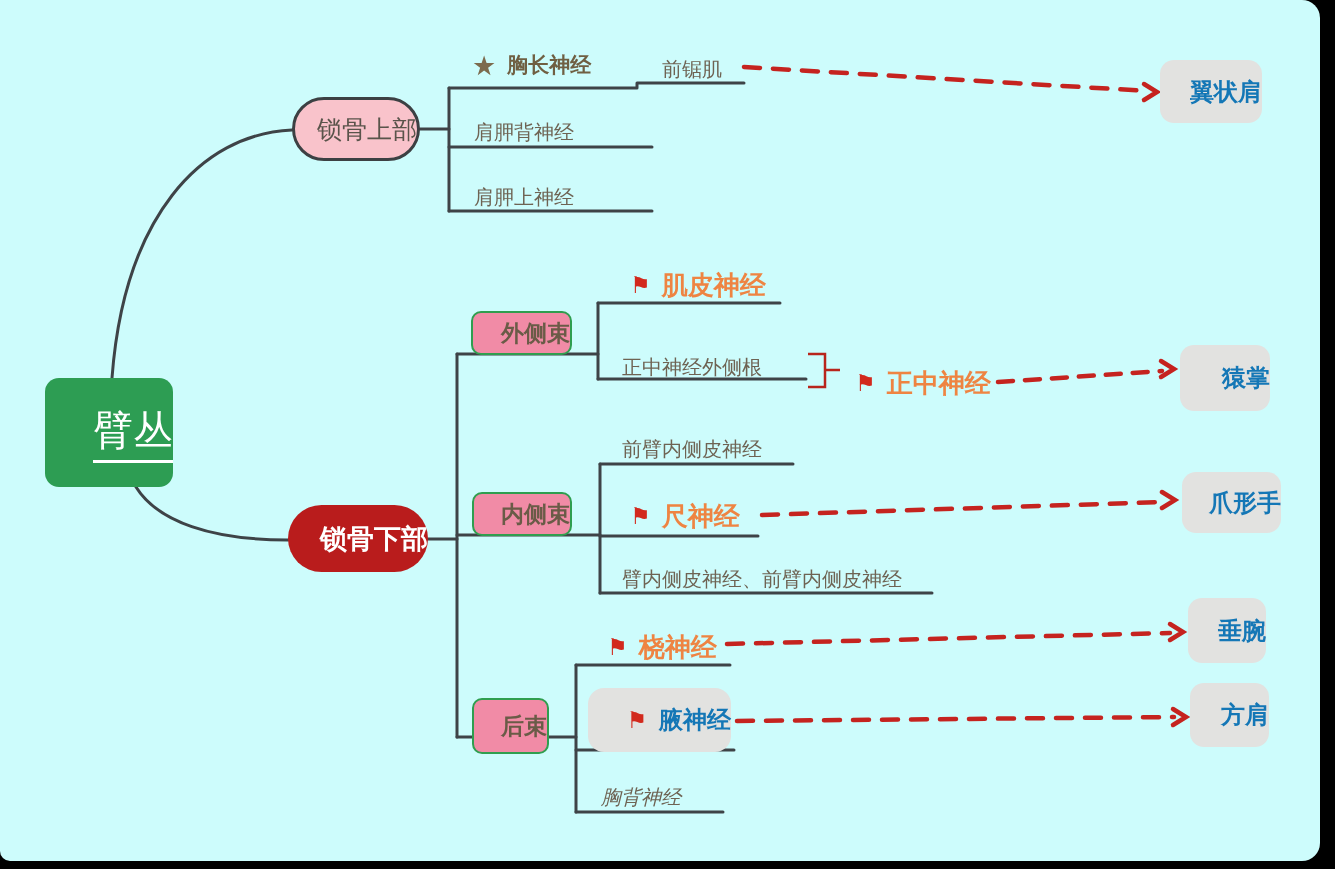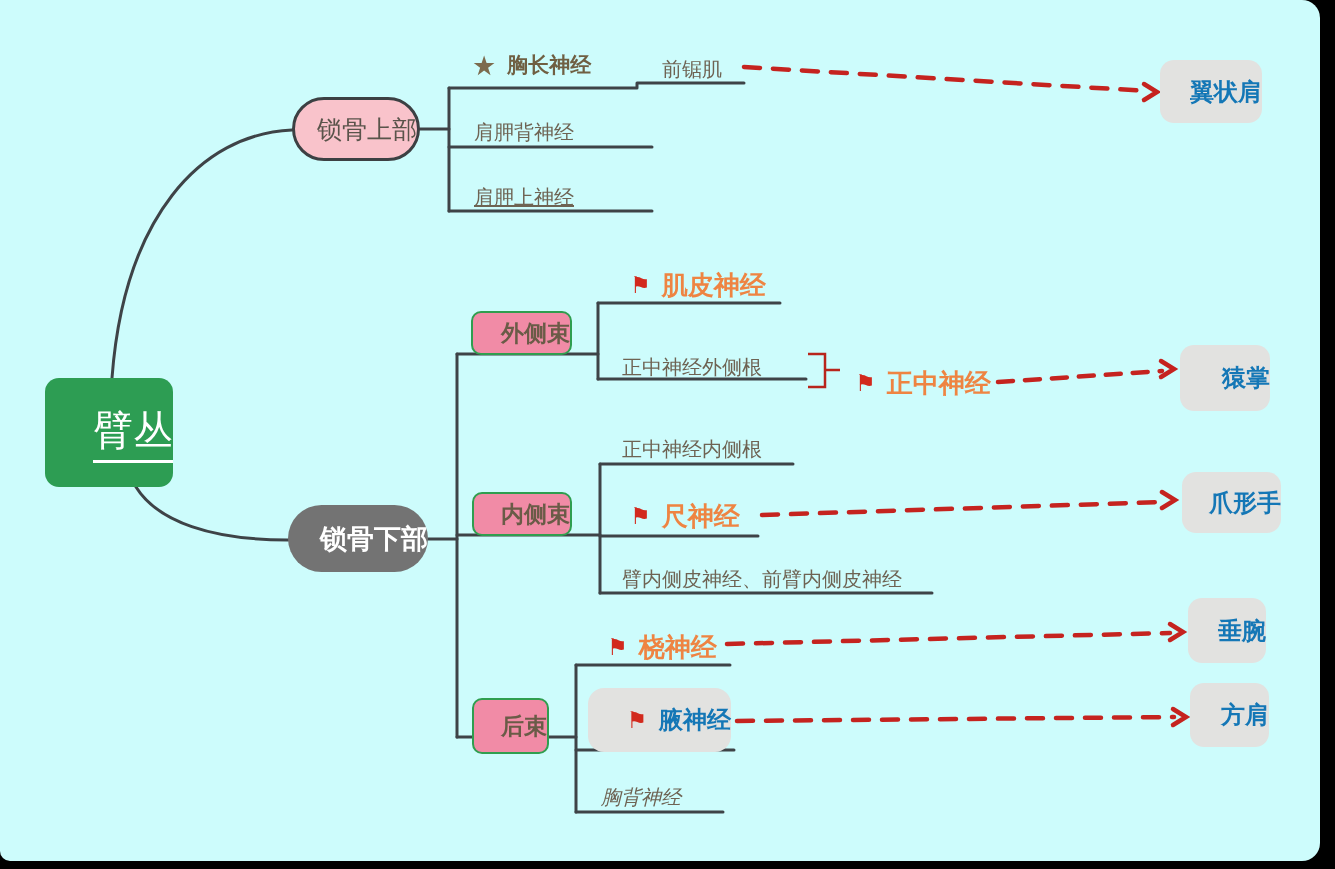"肩胛上神经" .lbl-suprascapular { text-decoration: underline -> none }
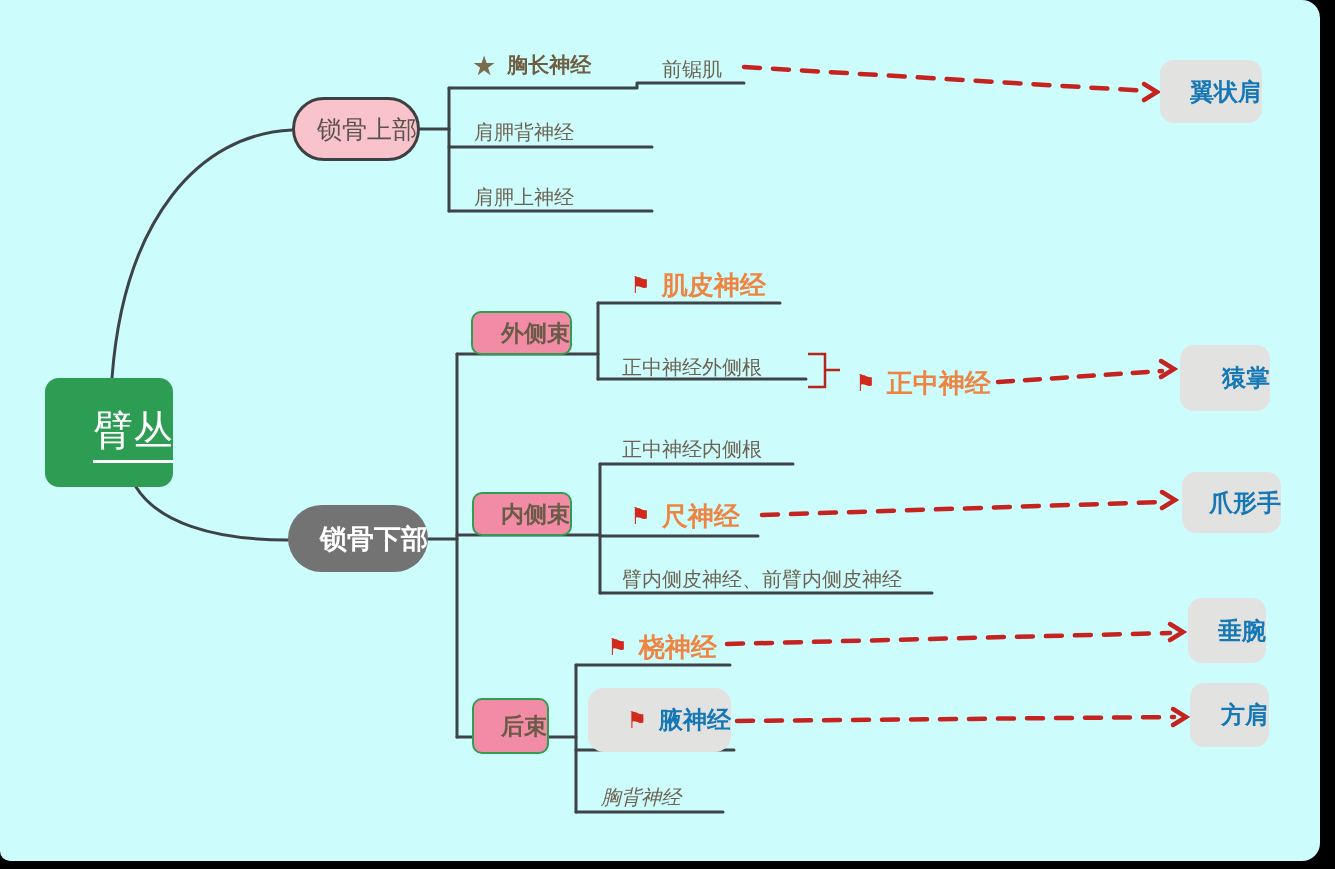"正中神经内侧根" span { text: 正中神经内侧根 -> 前臂内侧皮神经 }
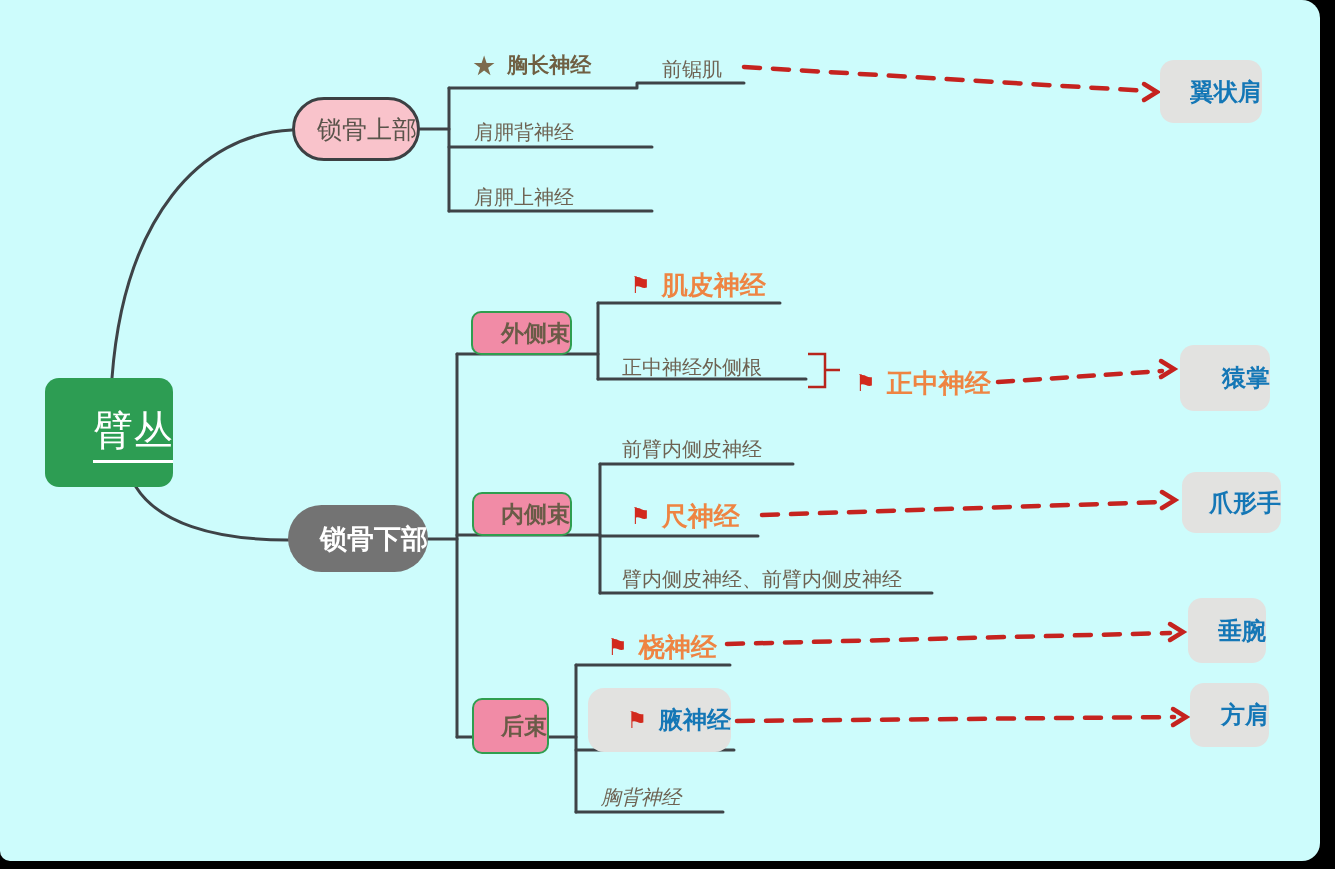"锁骨下部" .infra-node { background: #737373 -> #b91c1c }
